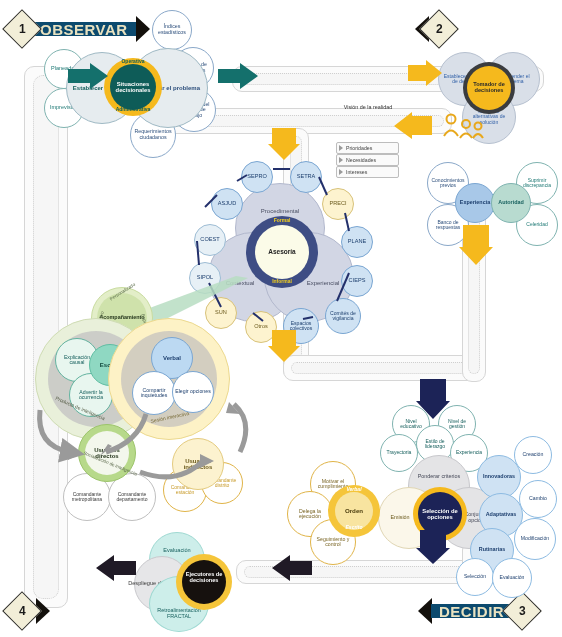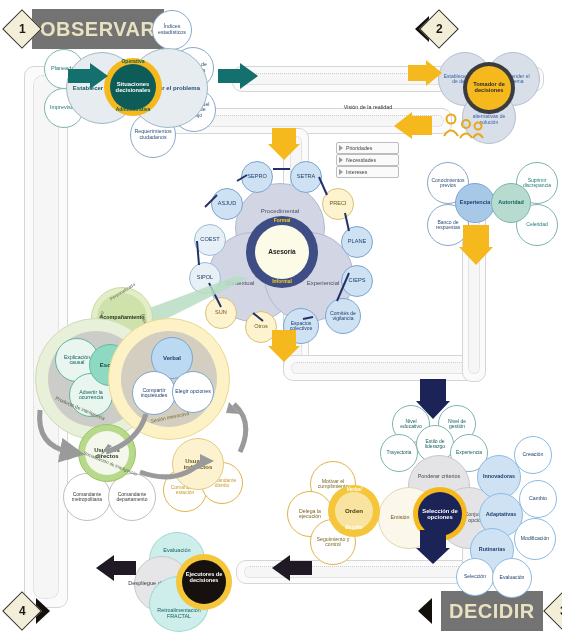"OBSERVAR" .banner .bar { background: #737373 -> #0c4a6e; font-size: 20px -> 15px; height: 40px -> 14px }
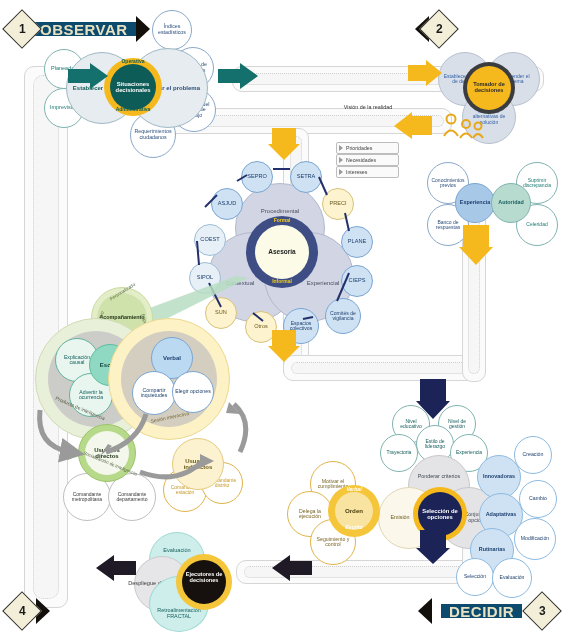"DECIDIR" div.banner { gap: 10px -> none }
